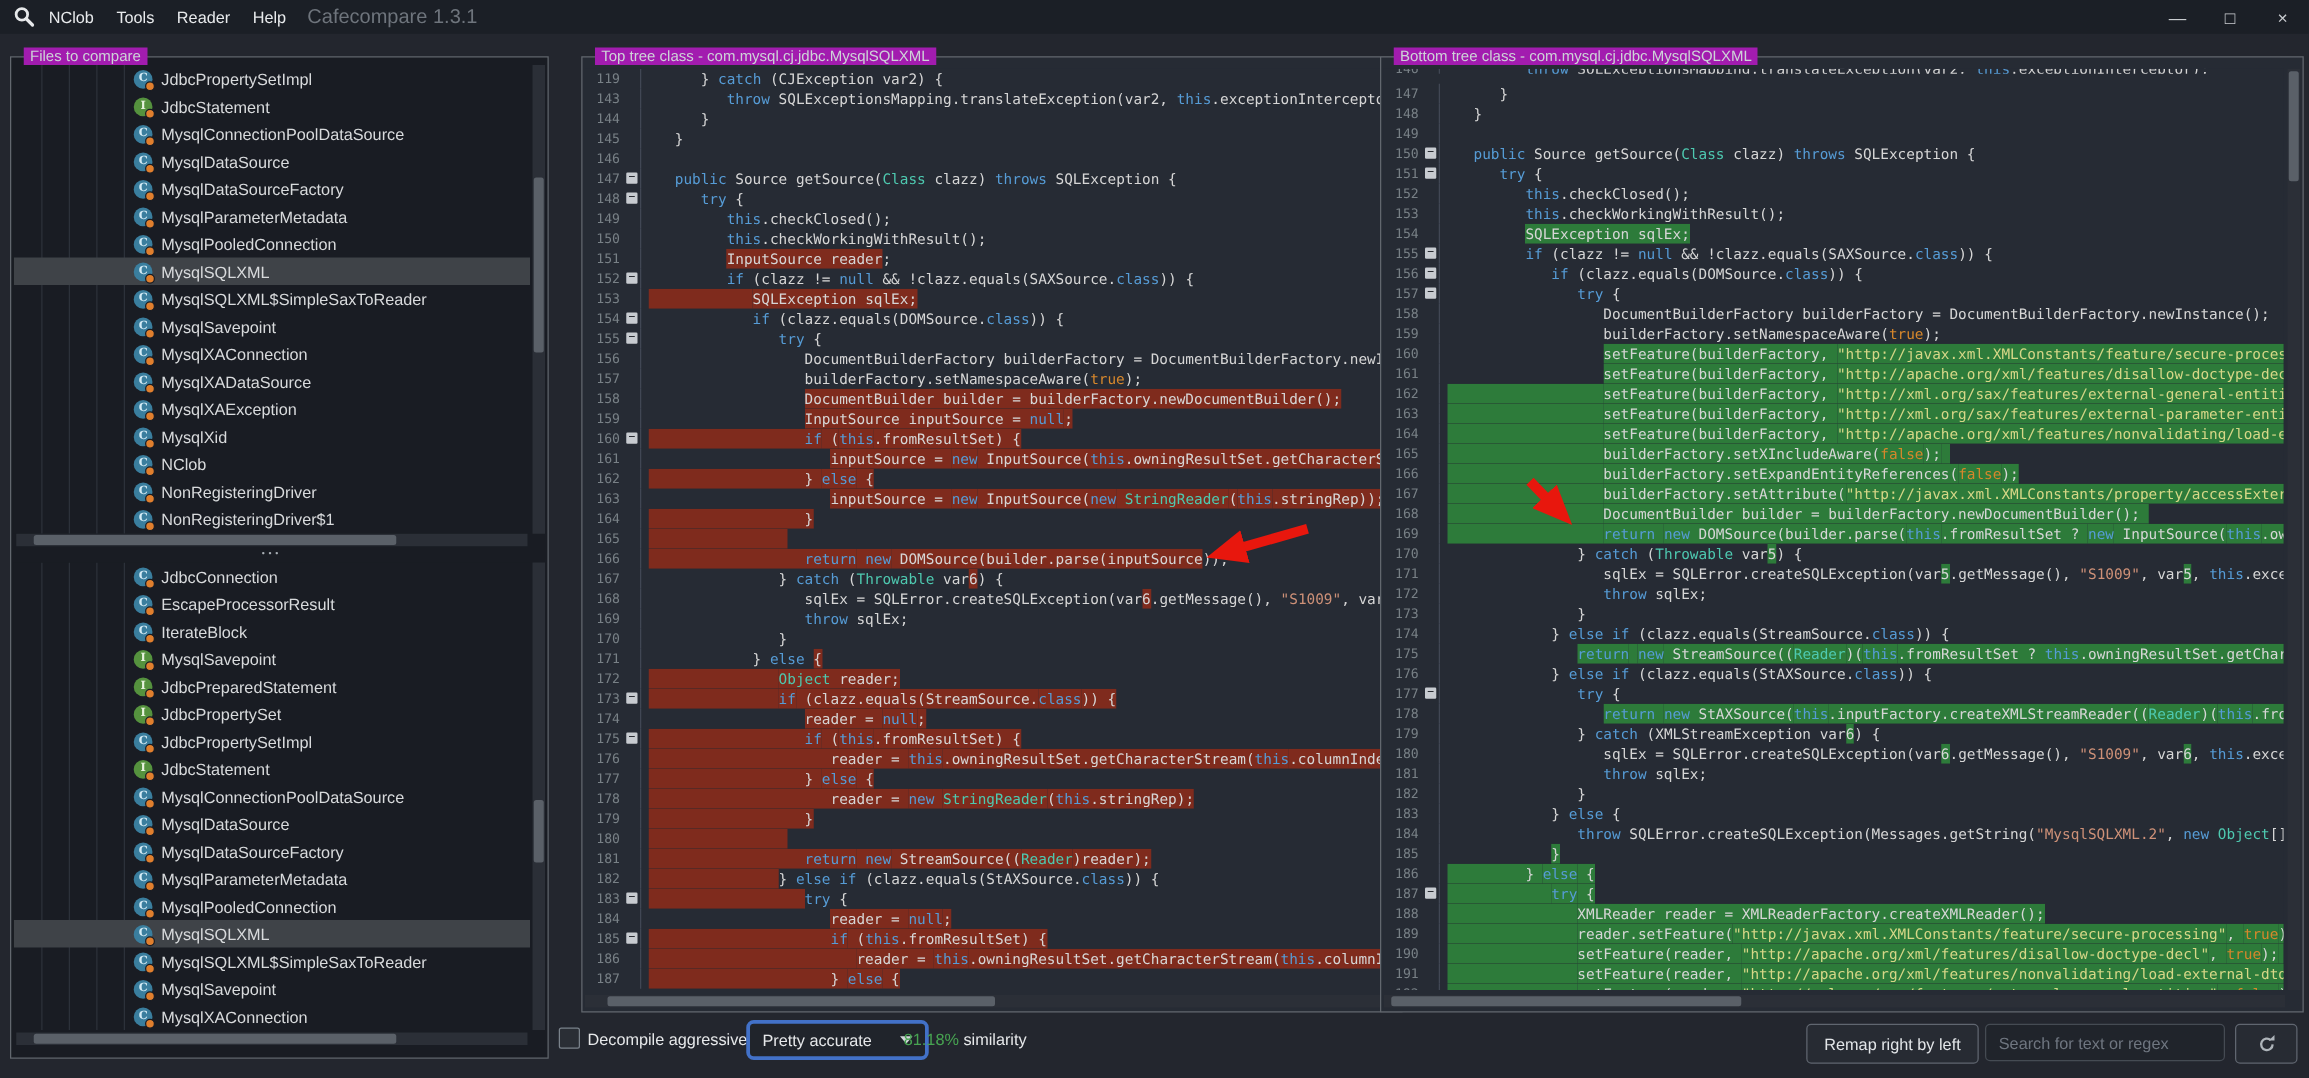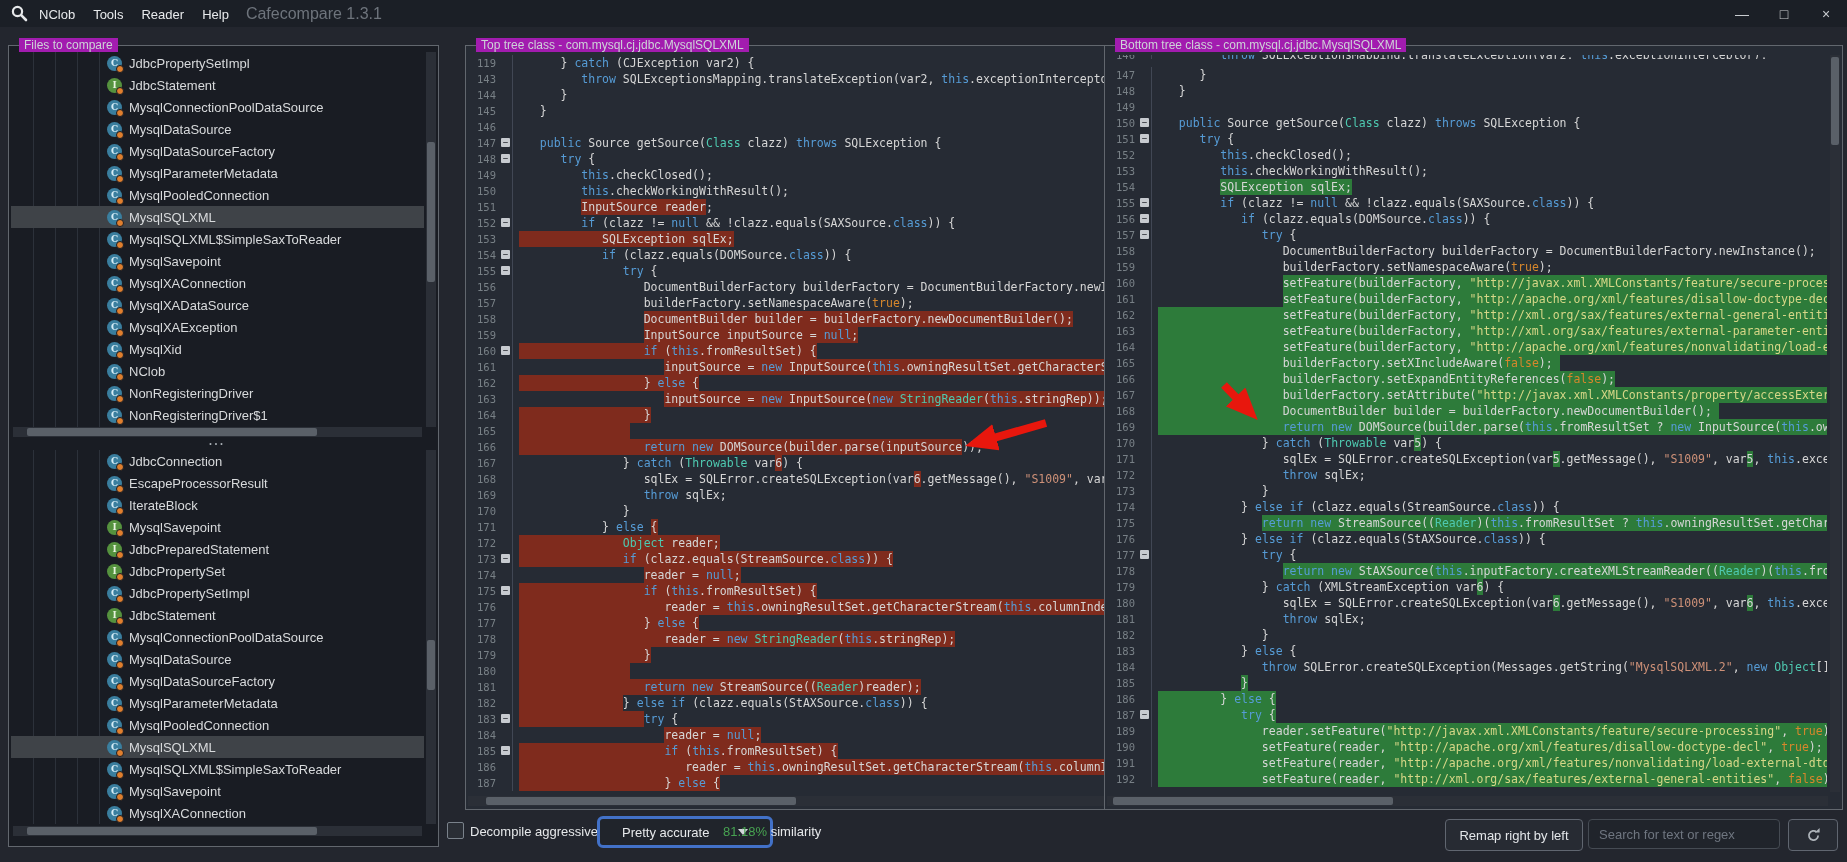"188" div.cl { html: none -> <div> <span>188</span> <span></span> <span> <span> </span> <span>XMLReader reader = XMLReaderFactory.createXMLReader();</span> </span> </div> }
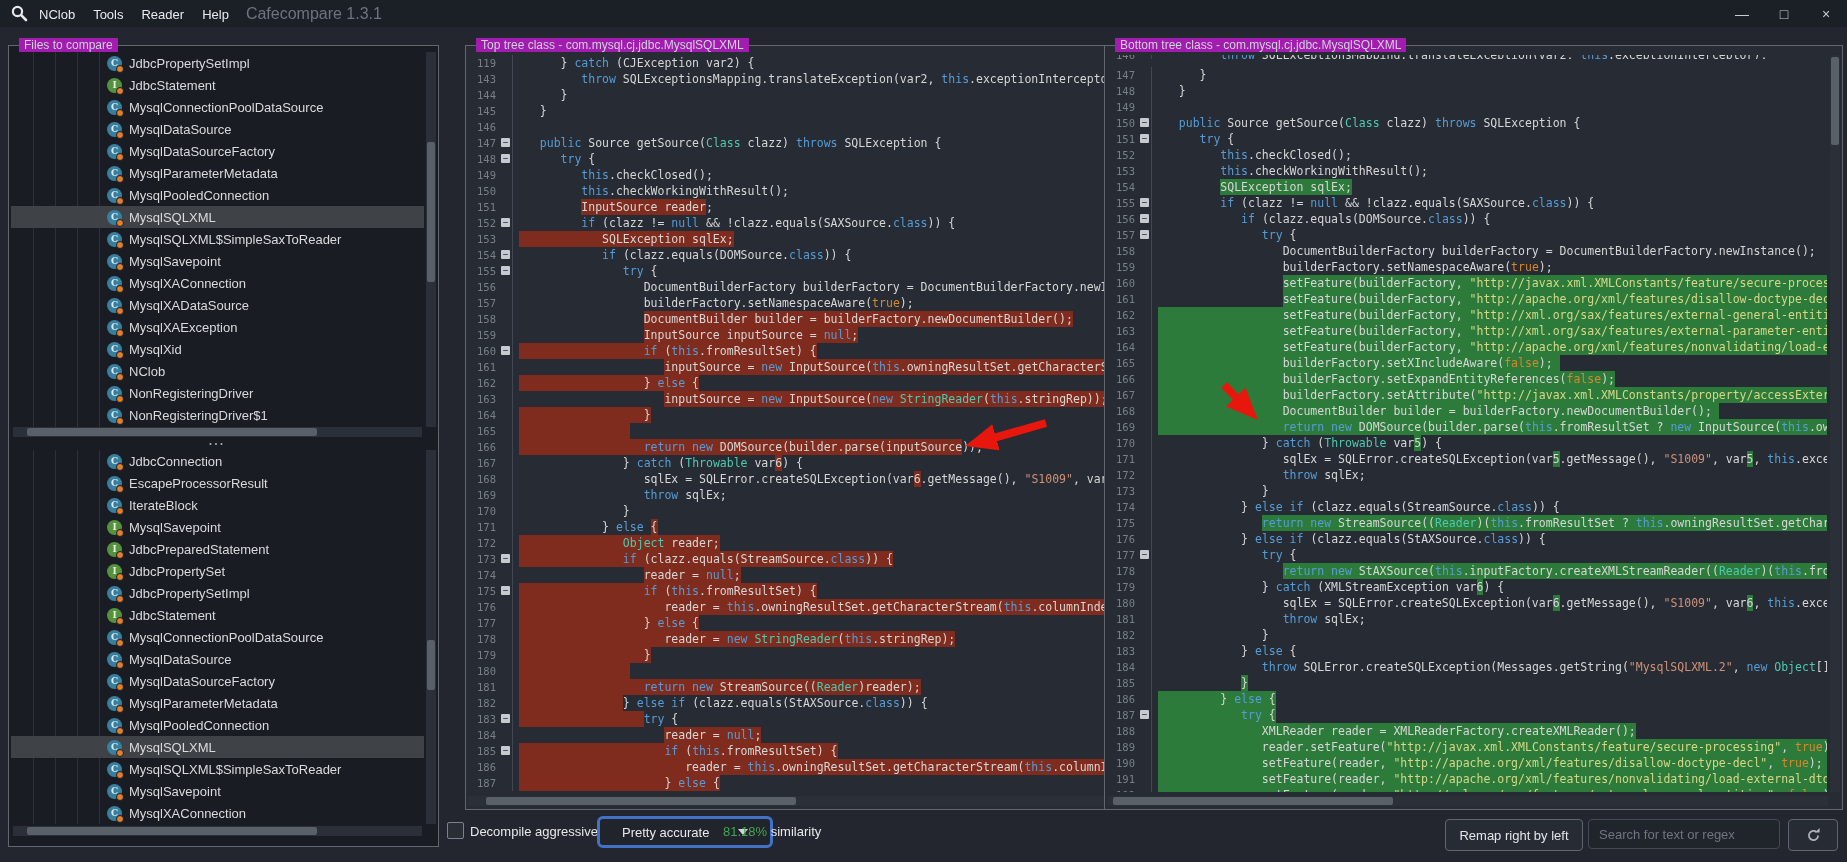"Pretty accurate" #combo { padding: 0 22px -> 0 10px; width: 176px -> 146px }
